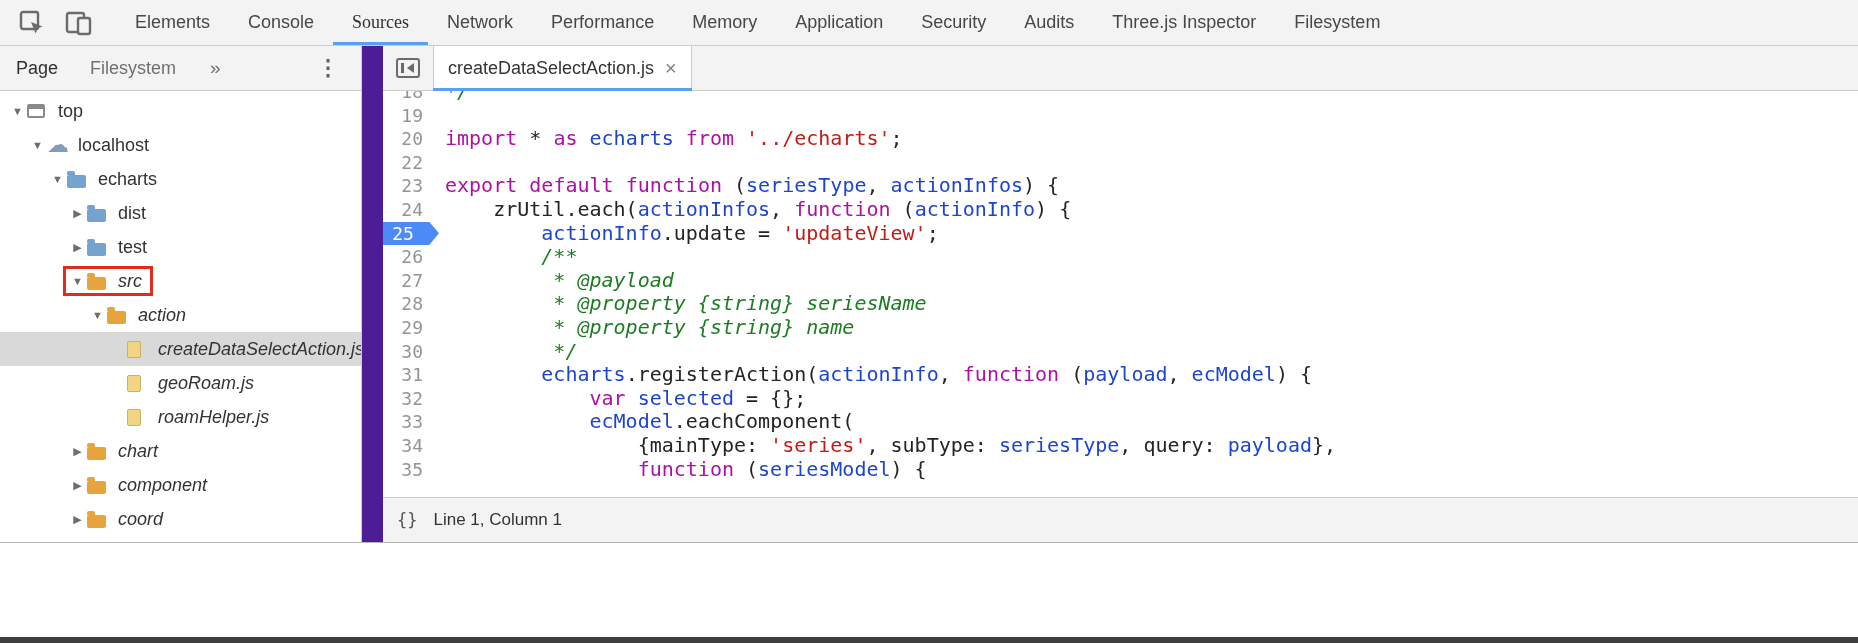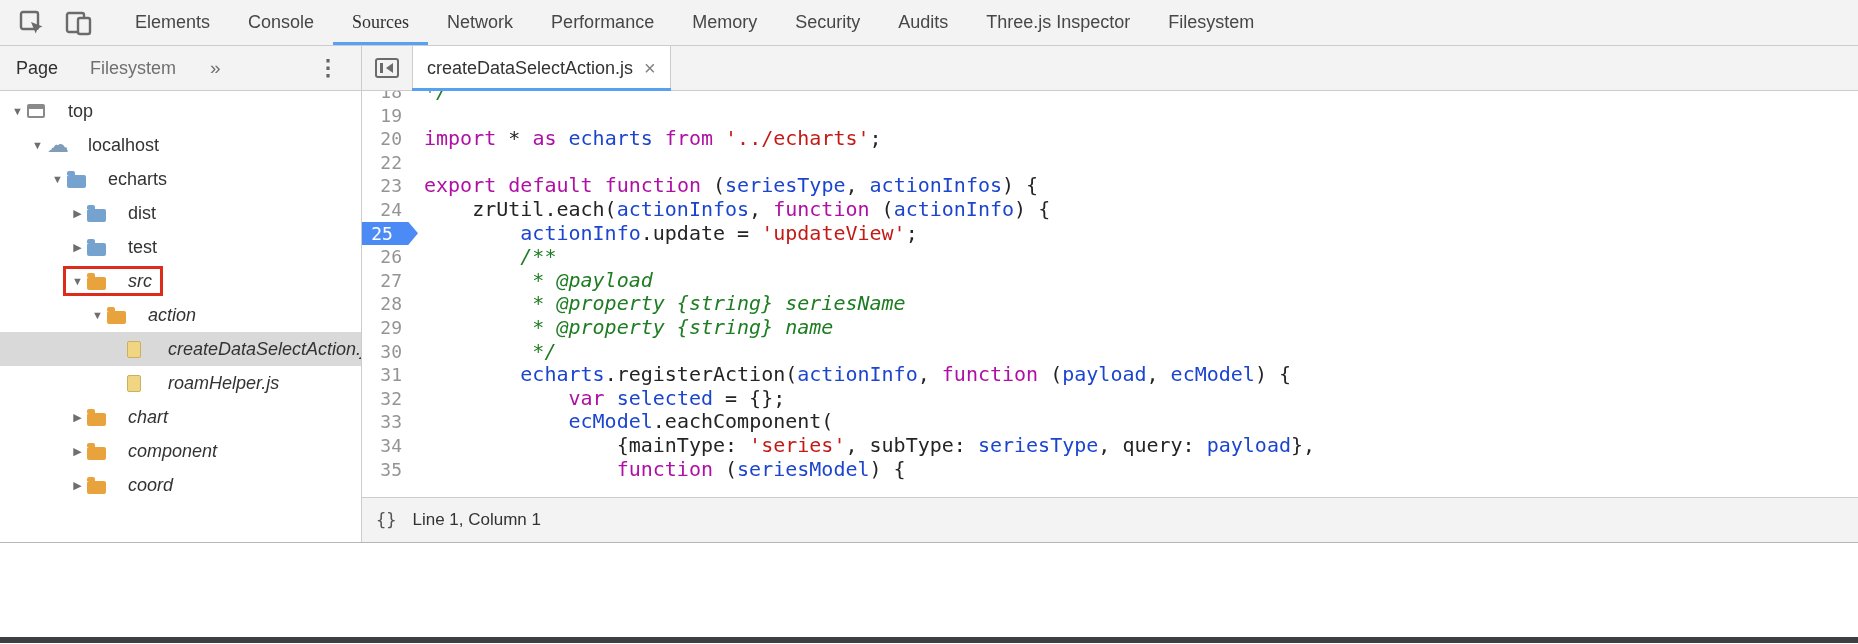"Application" span.main-tab { html: none -> <span>Application</span> }
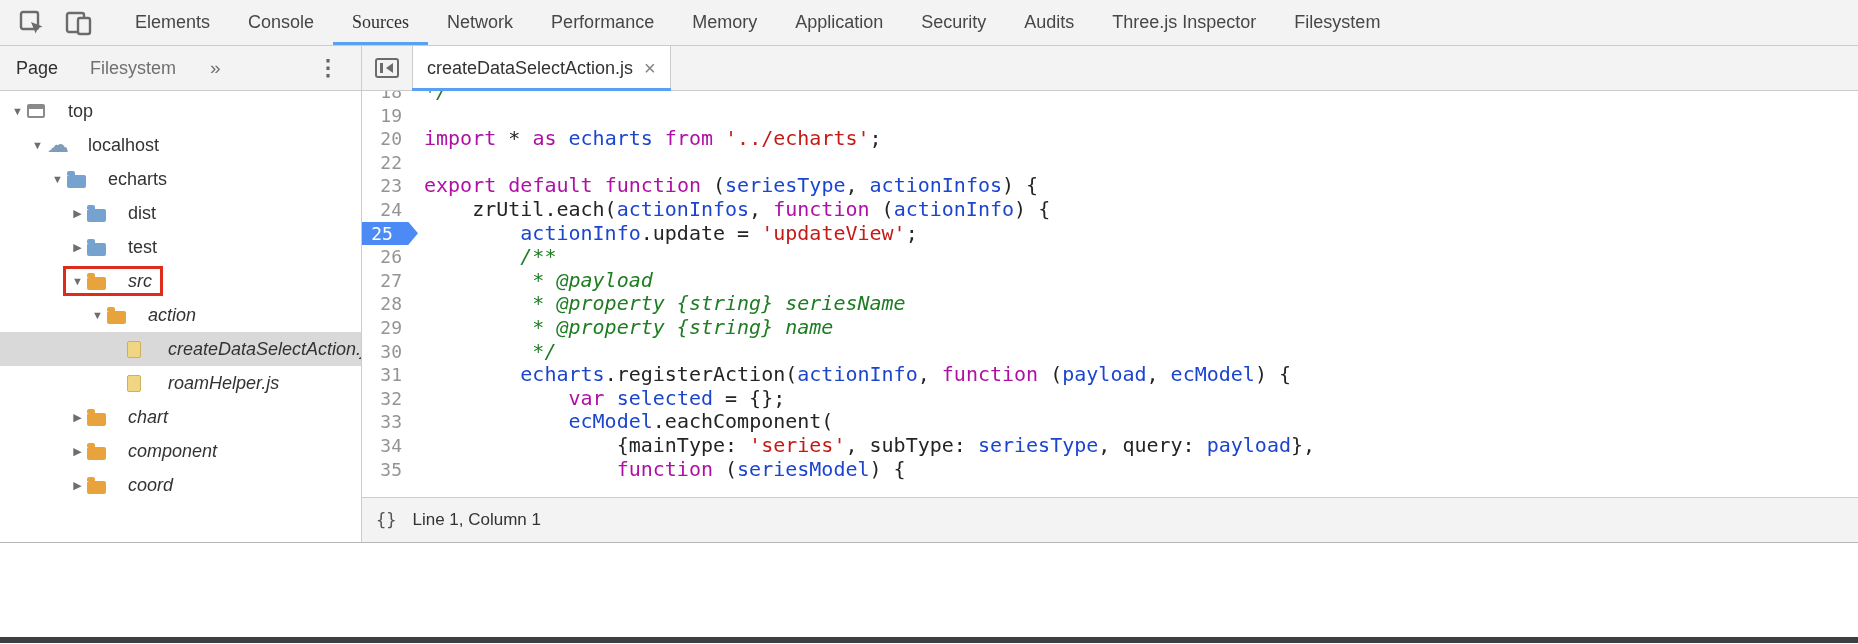"Page" .content { gap: none -> 21px }
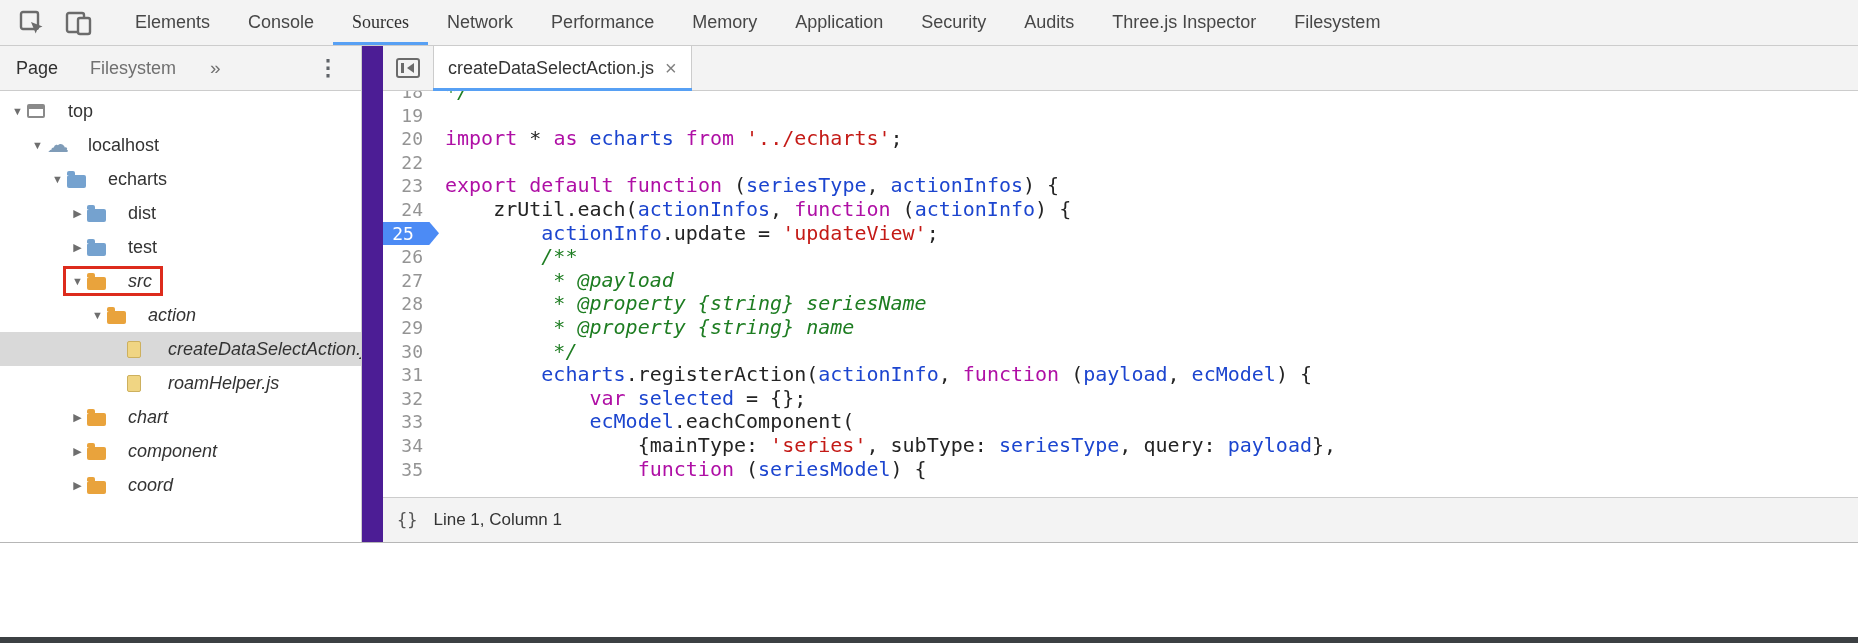"top" .tree-label { margin-left: 14px -> 4px }
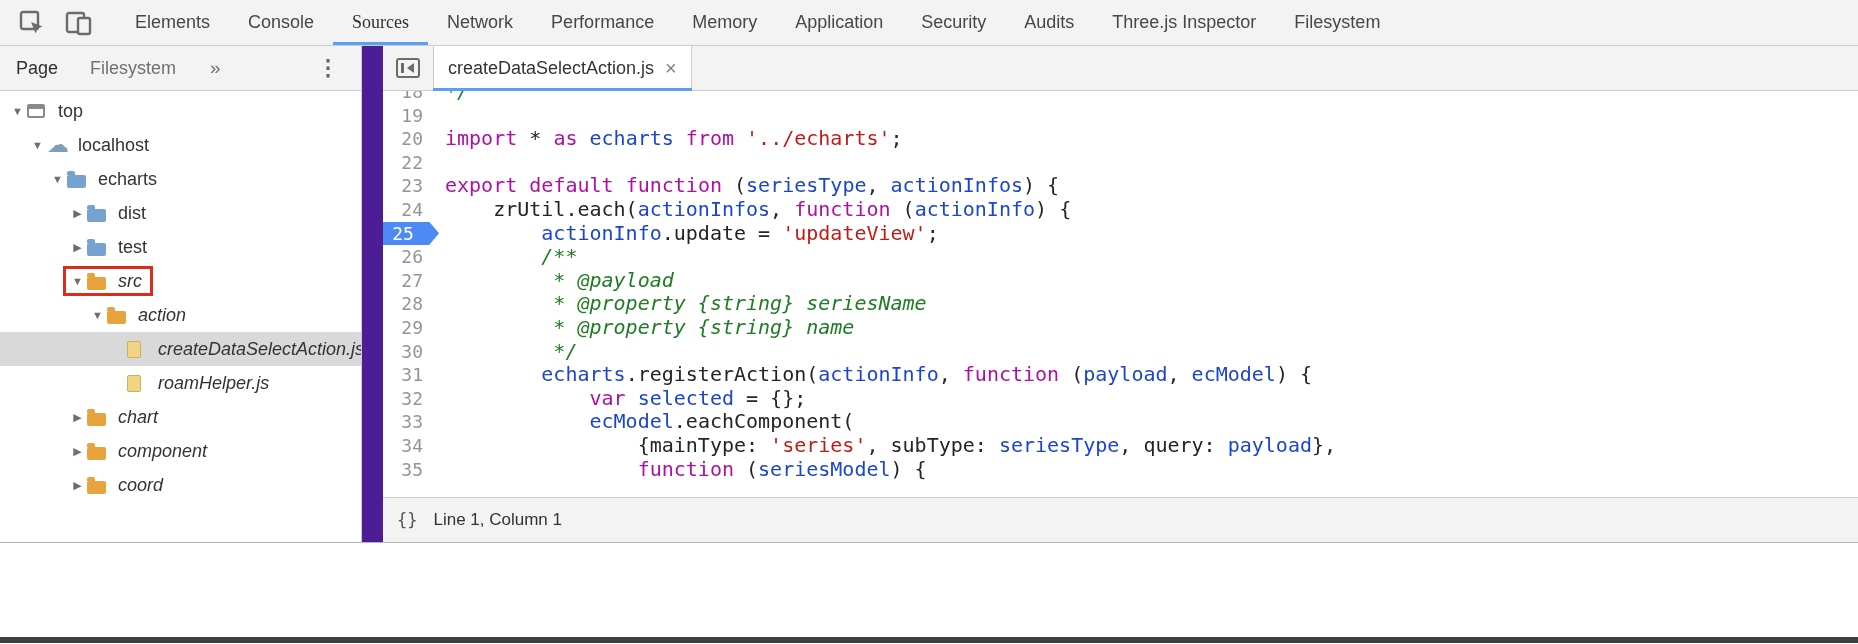"geoRoam.js" div.tree-row { html: none -> <div> <span> <span></span> <span> <span></span> </span> <span>geoRoam.js</span> </span> </div> }
